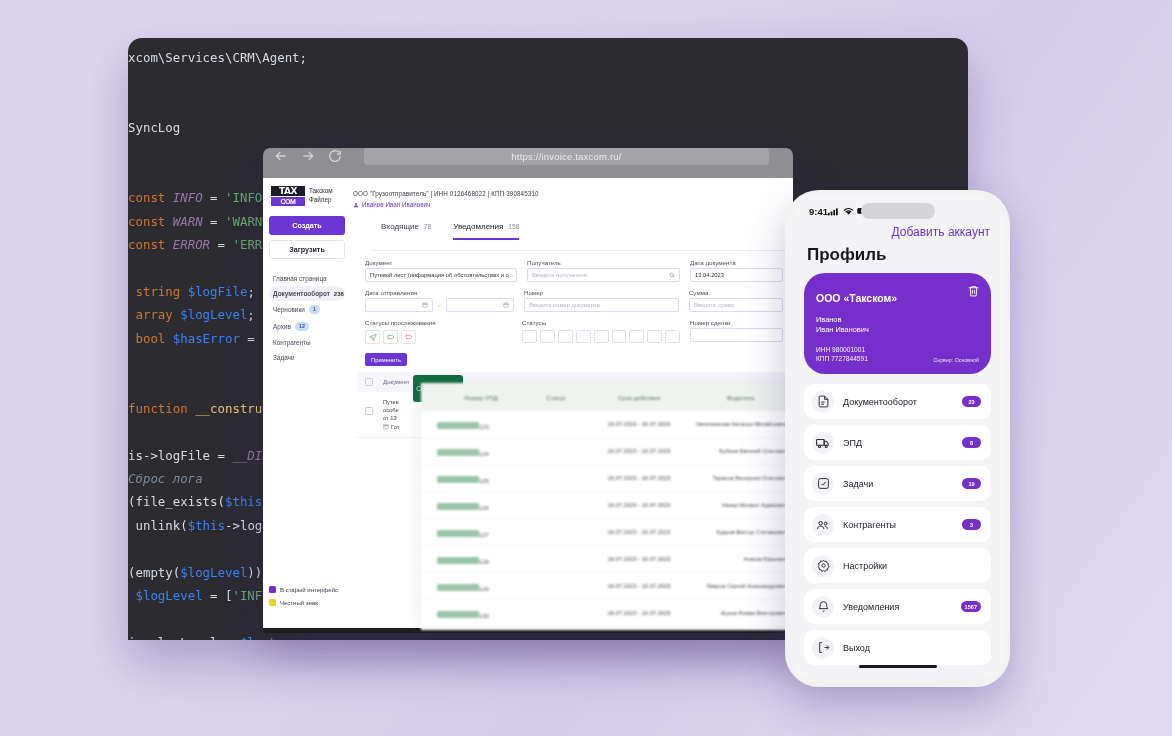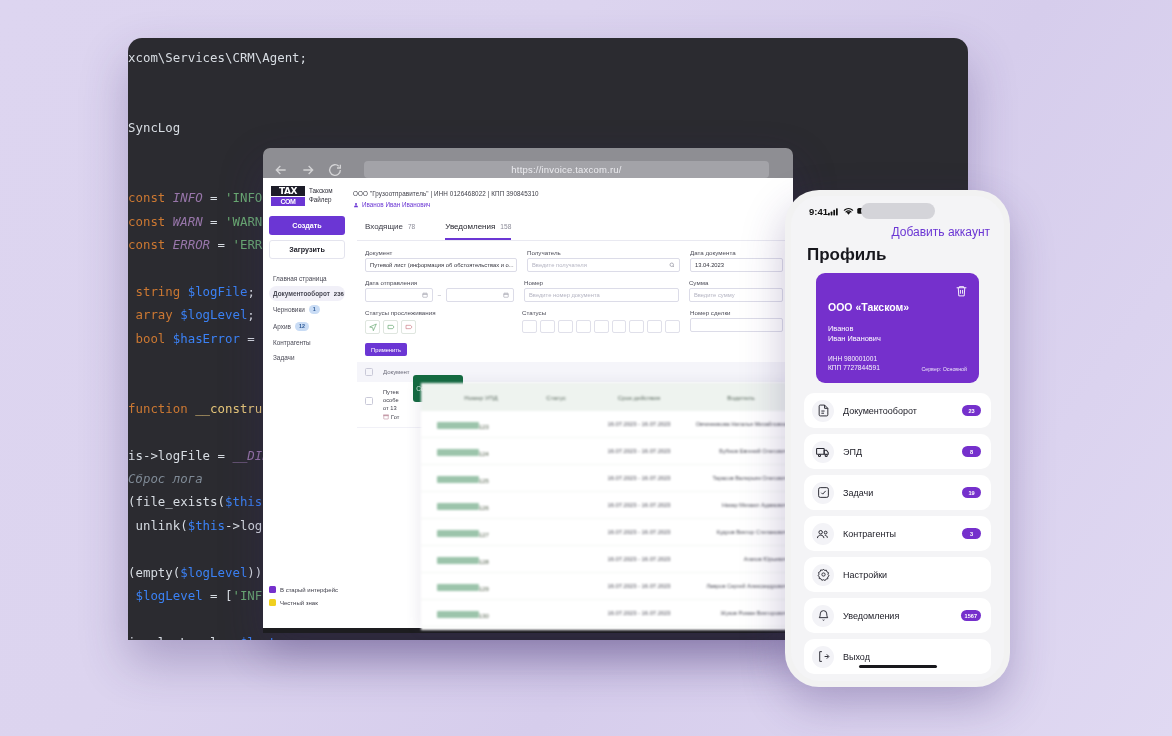"https://invoice.taxcom.ru/" #browser-chrome { align-items: flex-end -> flex-start }
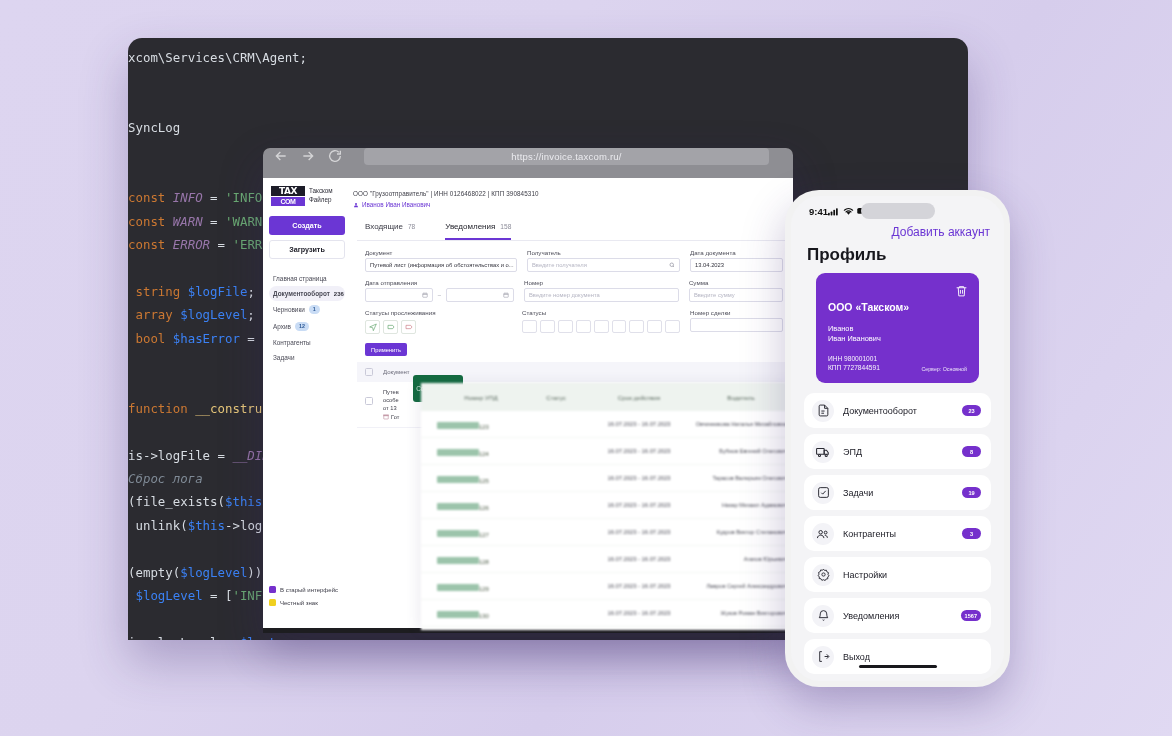"Входящие" #tabs { gap: 30px -> 22px; margin-left: none -> 16px; padding: 6px 0 0 8px -> 6px 0 10px 8px }
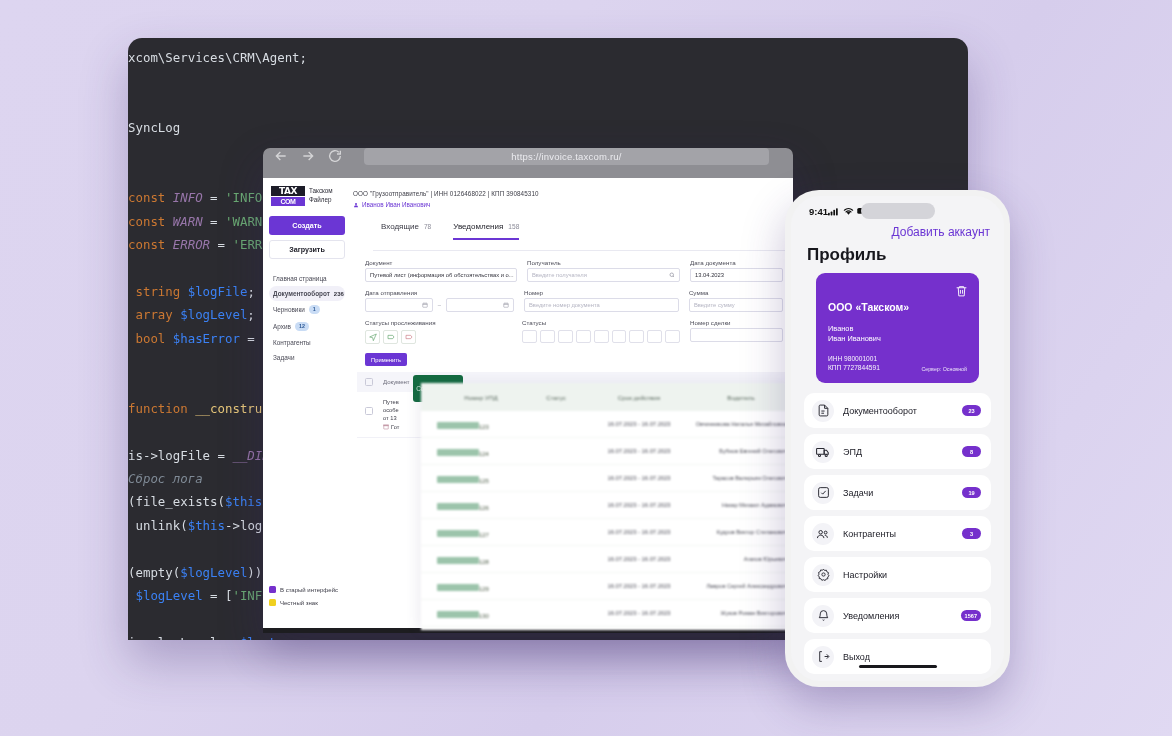"ООО «Такском»" #org-card { border-radius: 9px -> 21px; margin: 0 25px -> 0 13px; padding: 28px 12px 11px 12px -> 19px 12px 11px 12px }
